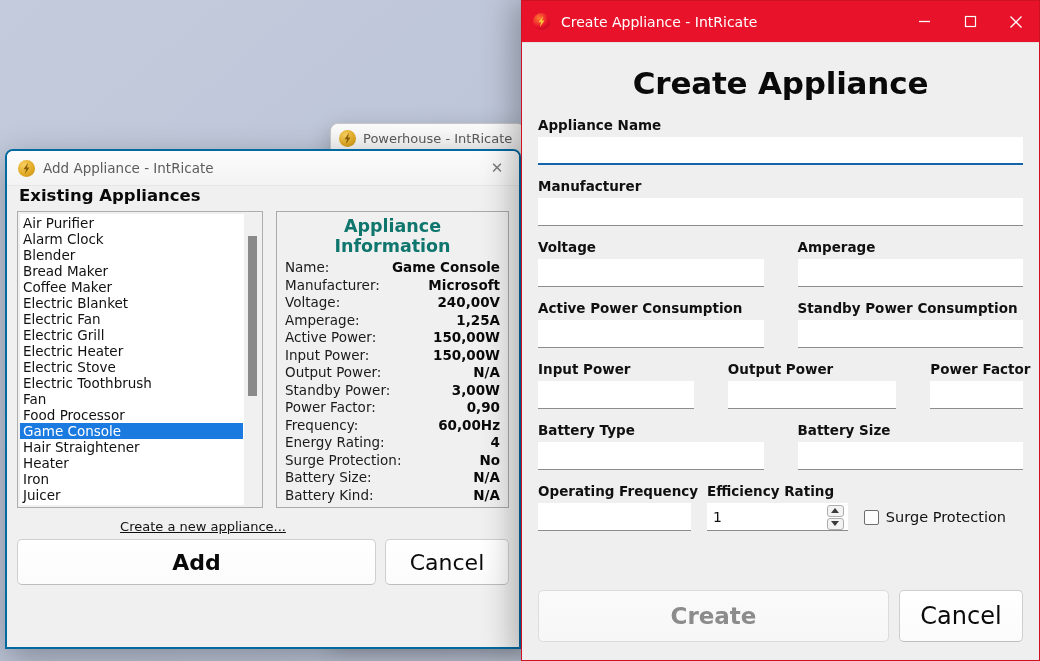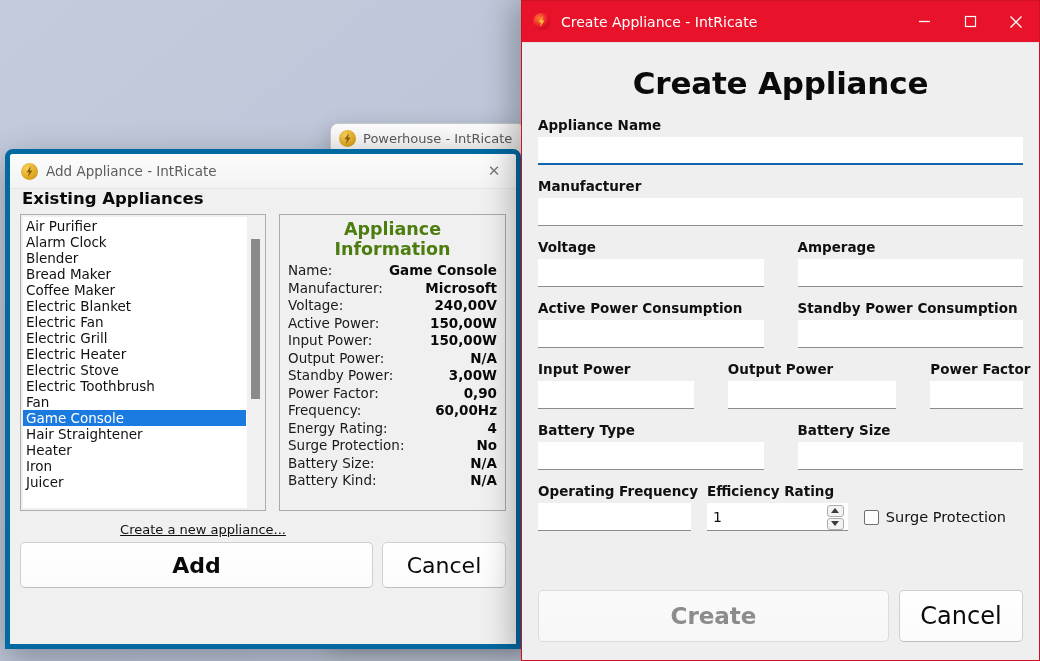"Add Appliance - IntRicate" #add-appliance-dialog { border: 5px solid #0369a1 -> 2px solid #0369a1 }
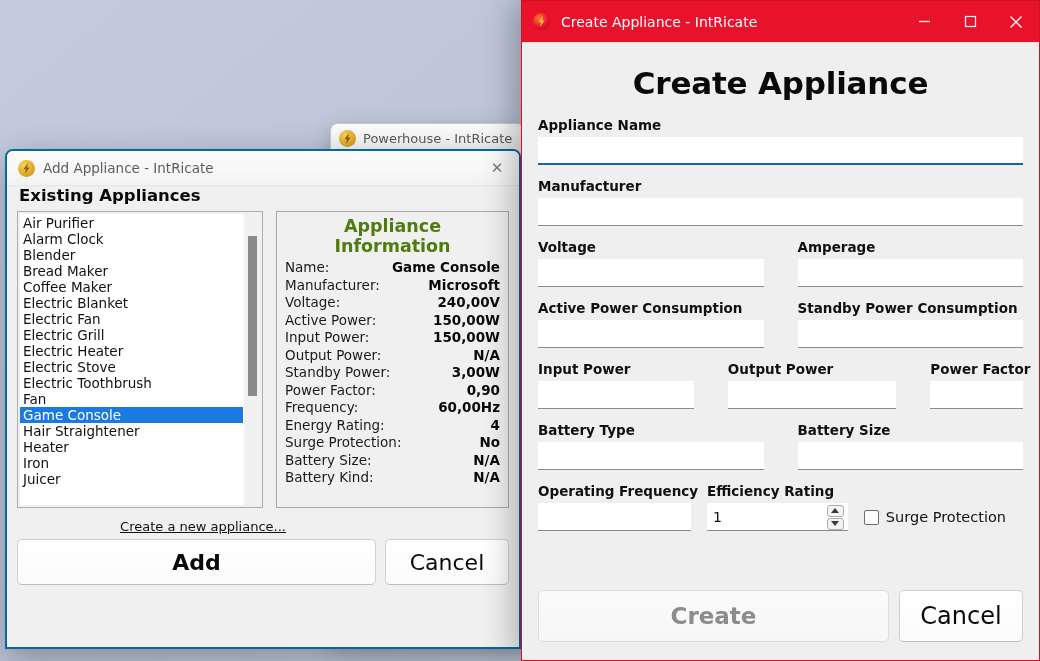"Appliance Information" #info-title { color: #4d7c0f -> #0f766e }
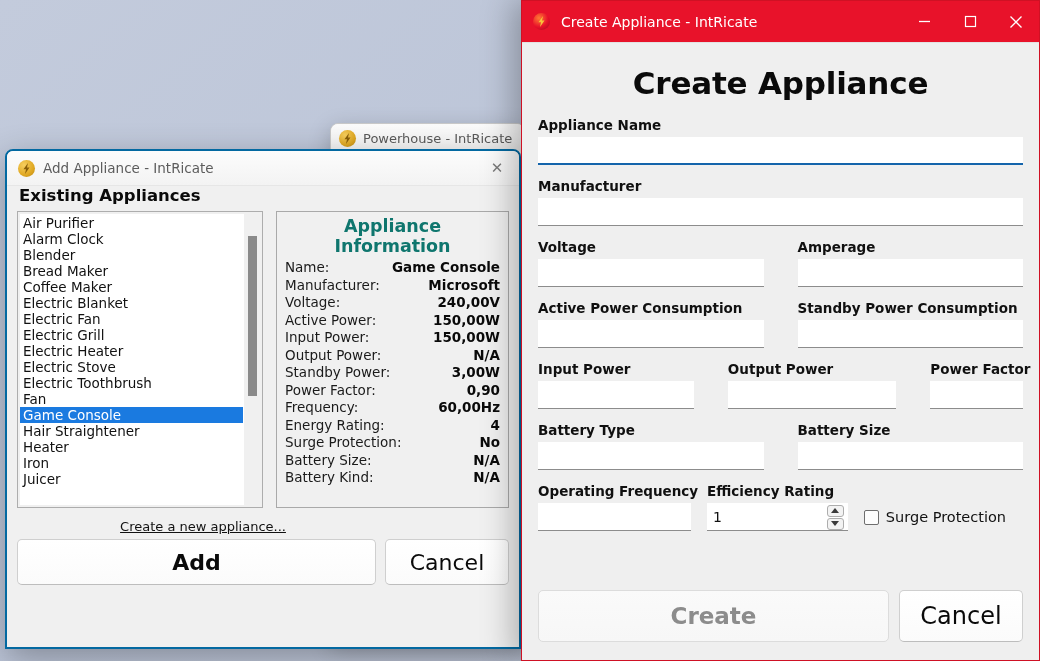"Amperage:" div.info-row { html: none -> <div> <span>Amperage:</span> <span>1,25A</span> </div> }
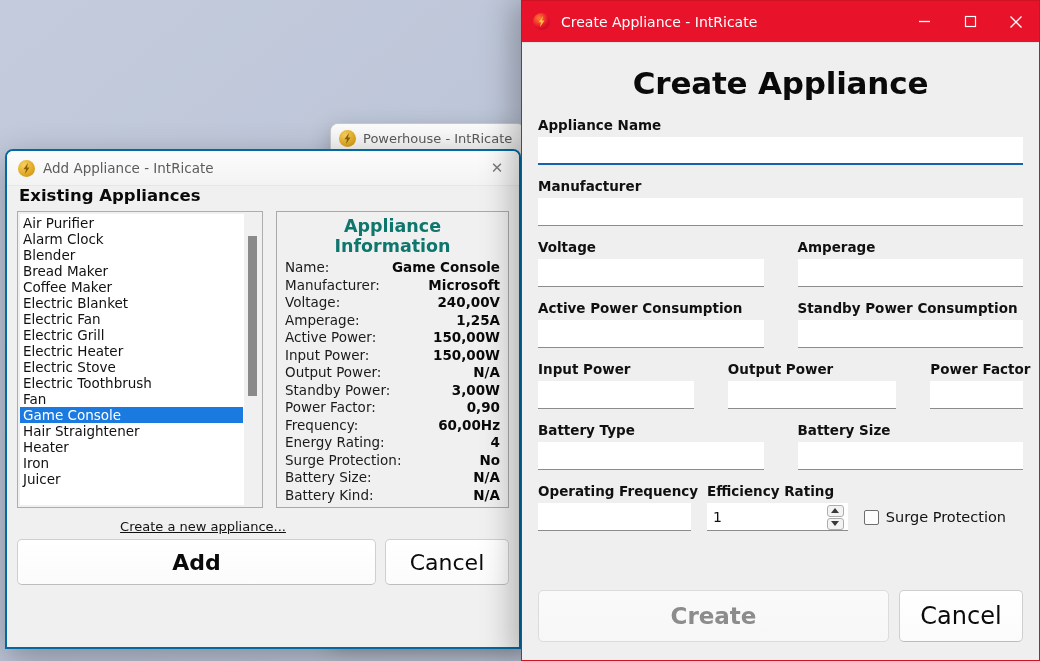"Food Processor" div.list-item { html: none -> <div>Food Processor</div> }
